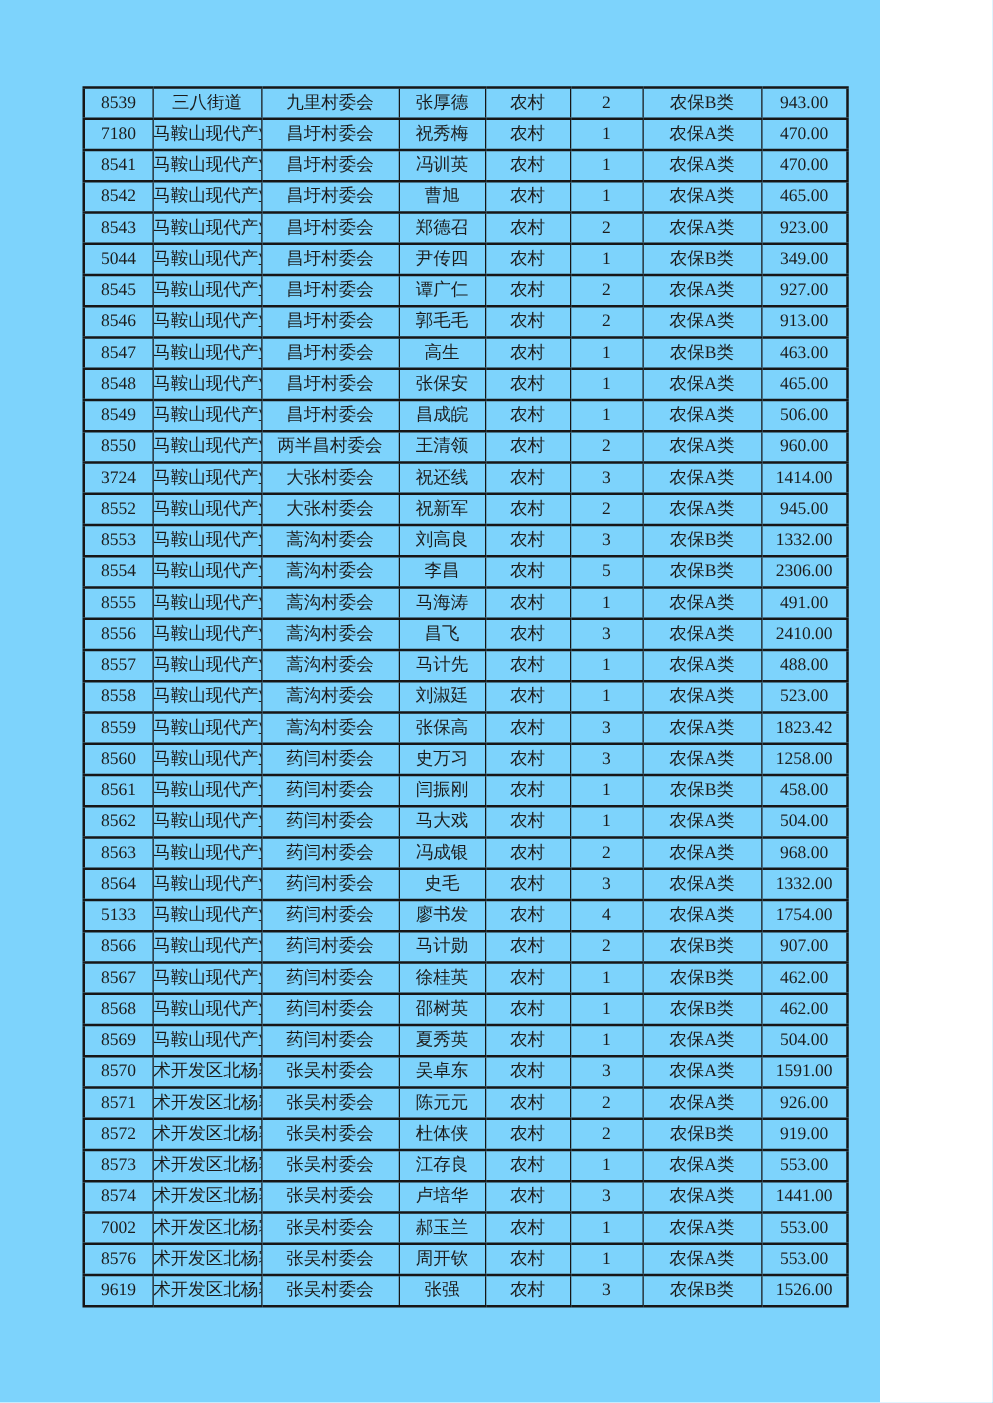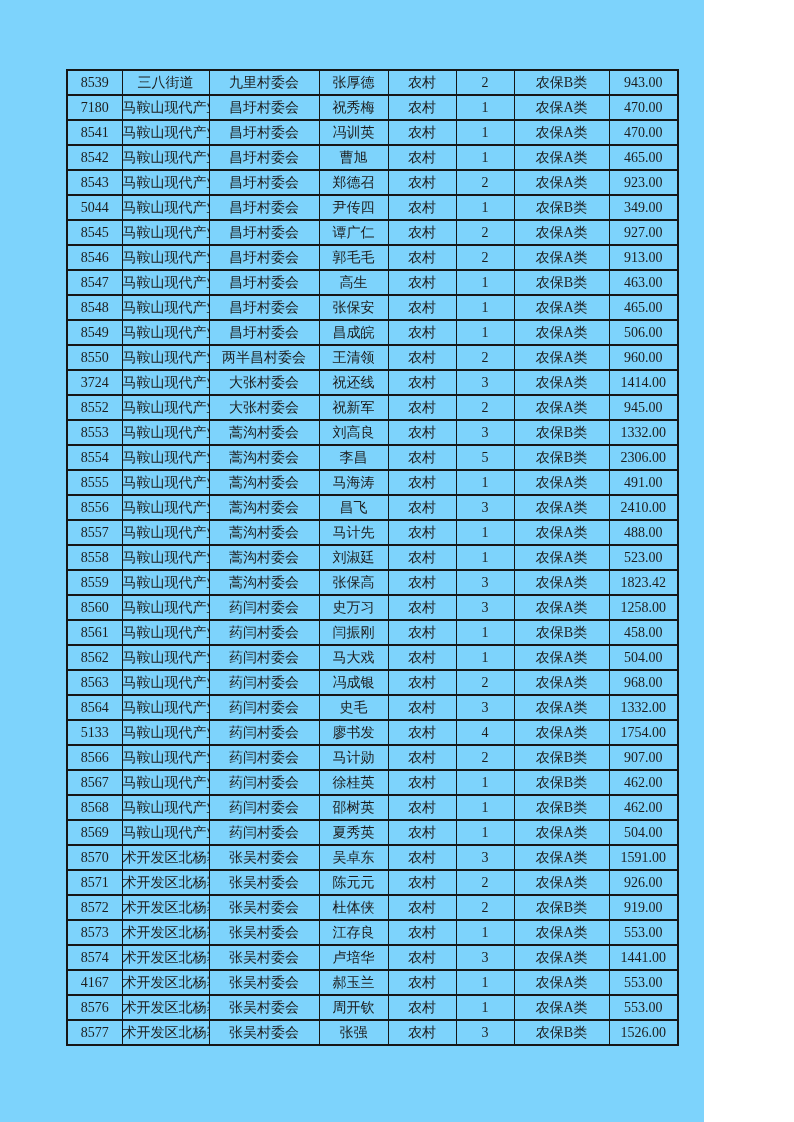"4167" td { text: 4167 -> 7002 }
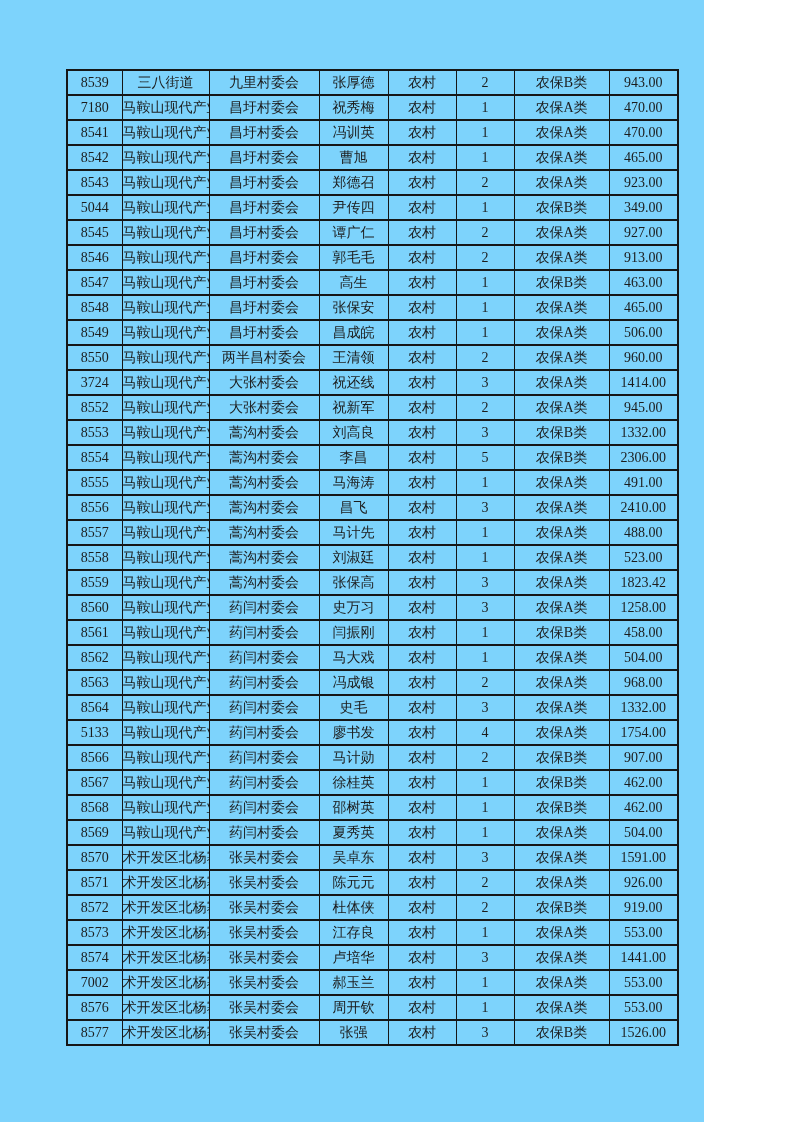"8577" td { text: 8577 -> 9619 }
